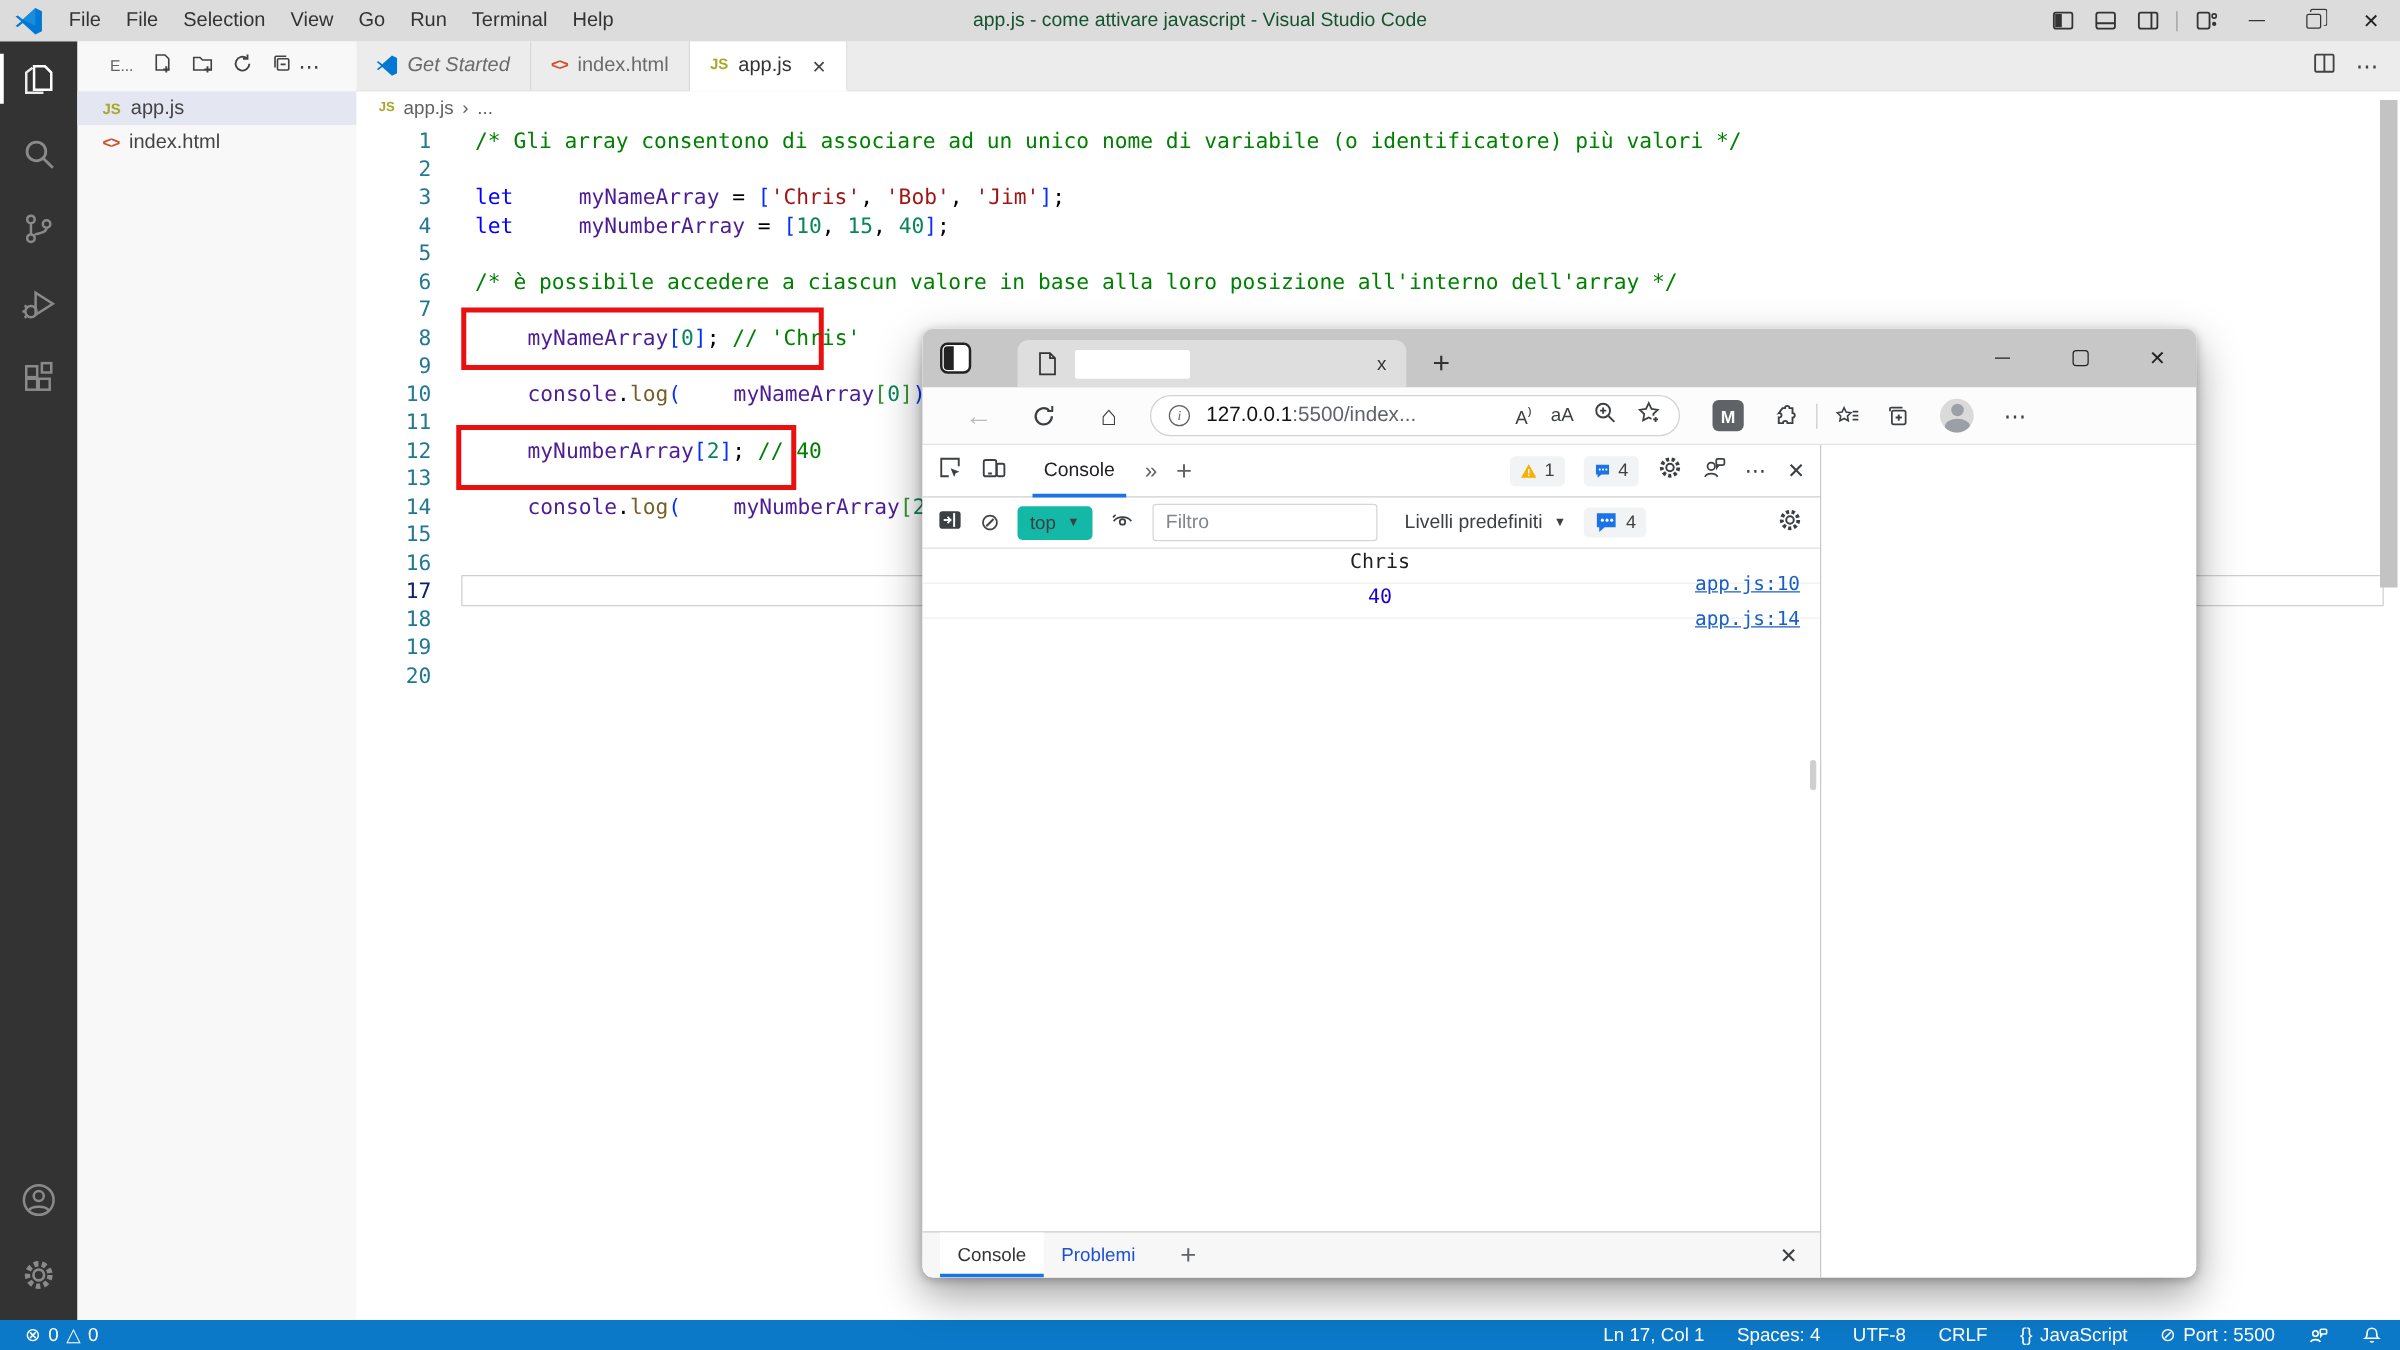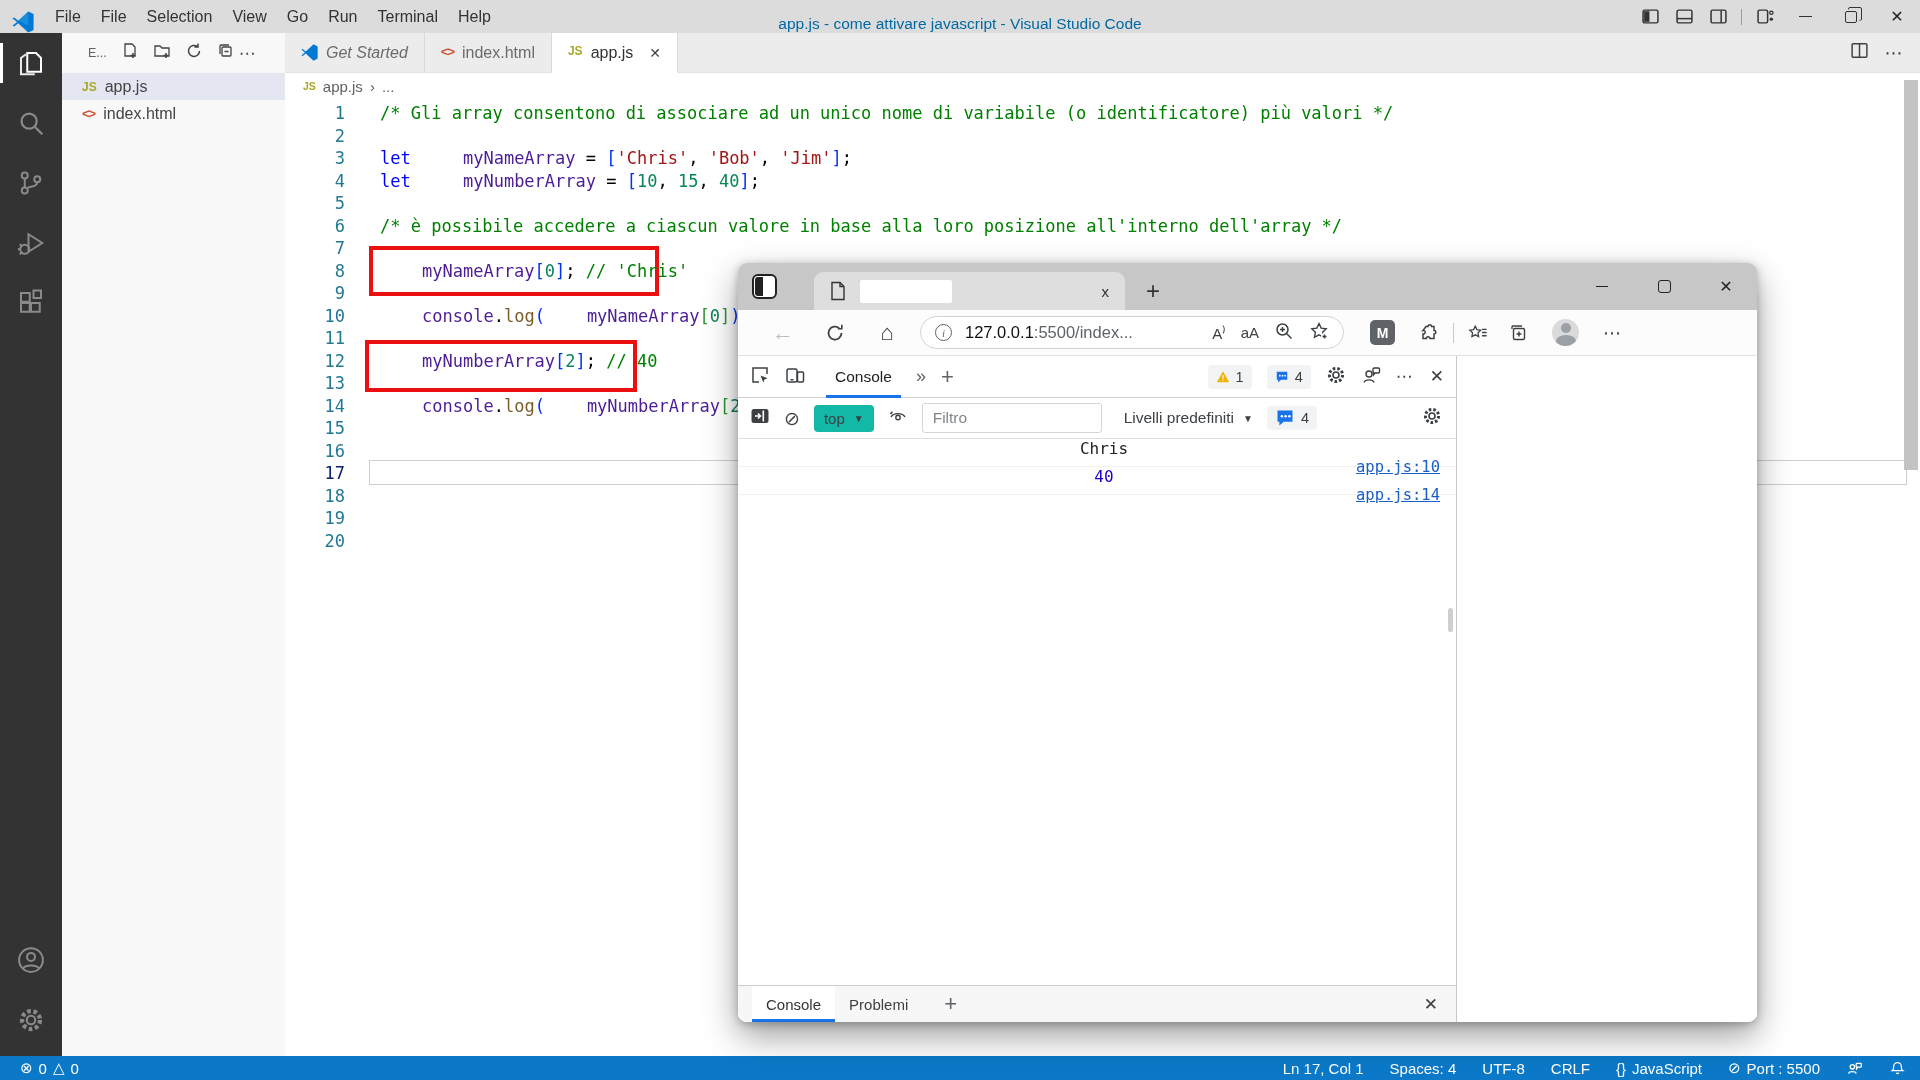"File" .vsc-titlebar { align-items: flex-end -> center }
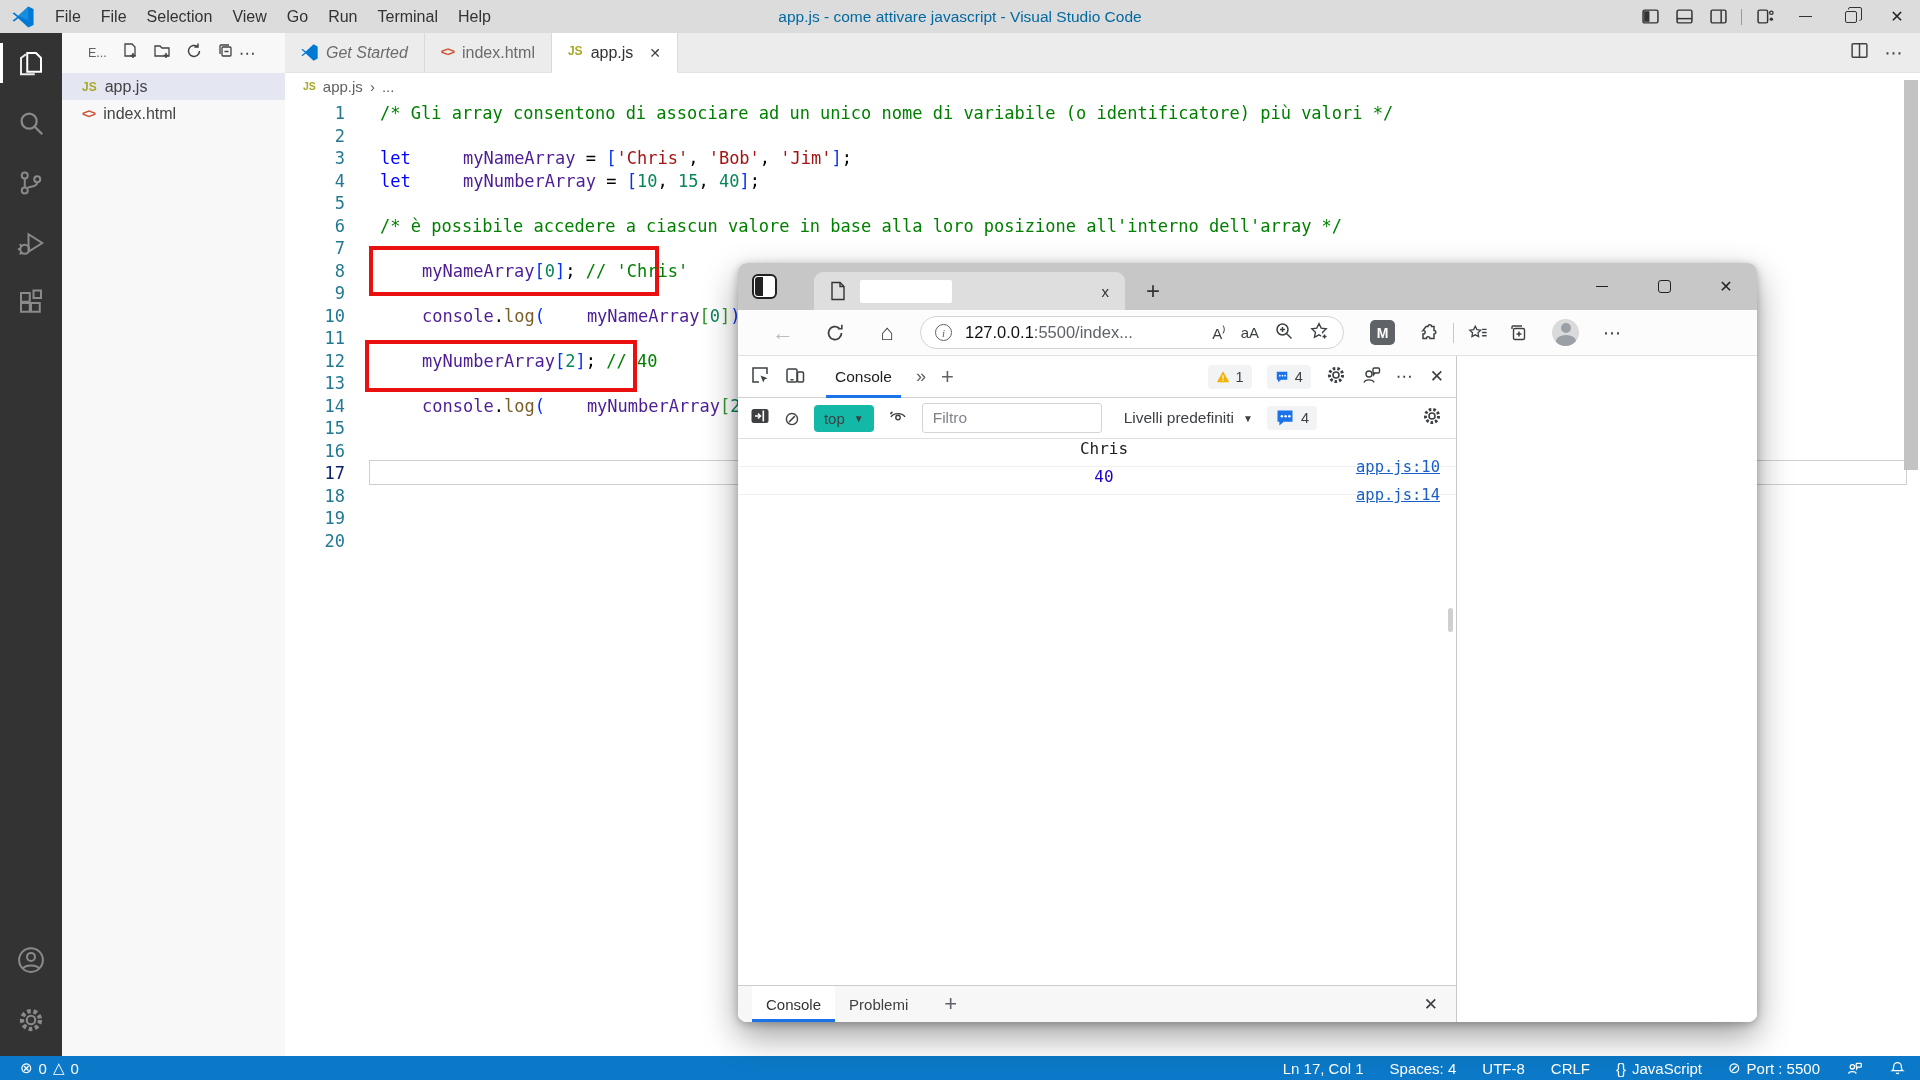"app.js - come attivare javascript" .window-title { color: #0369a1 -> #14532d }
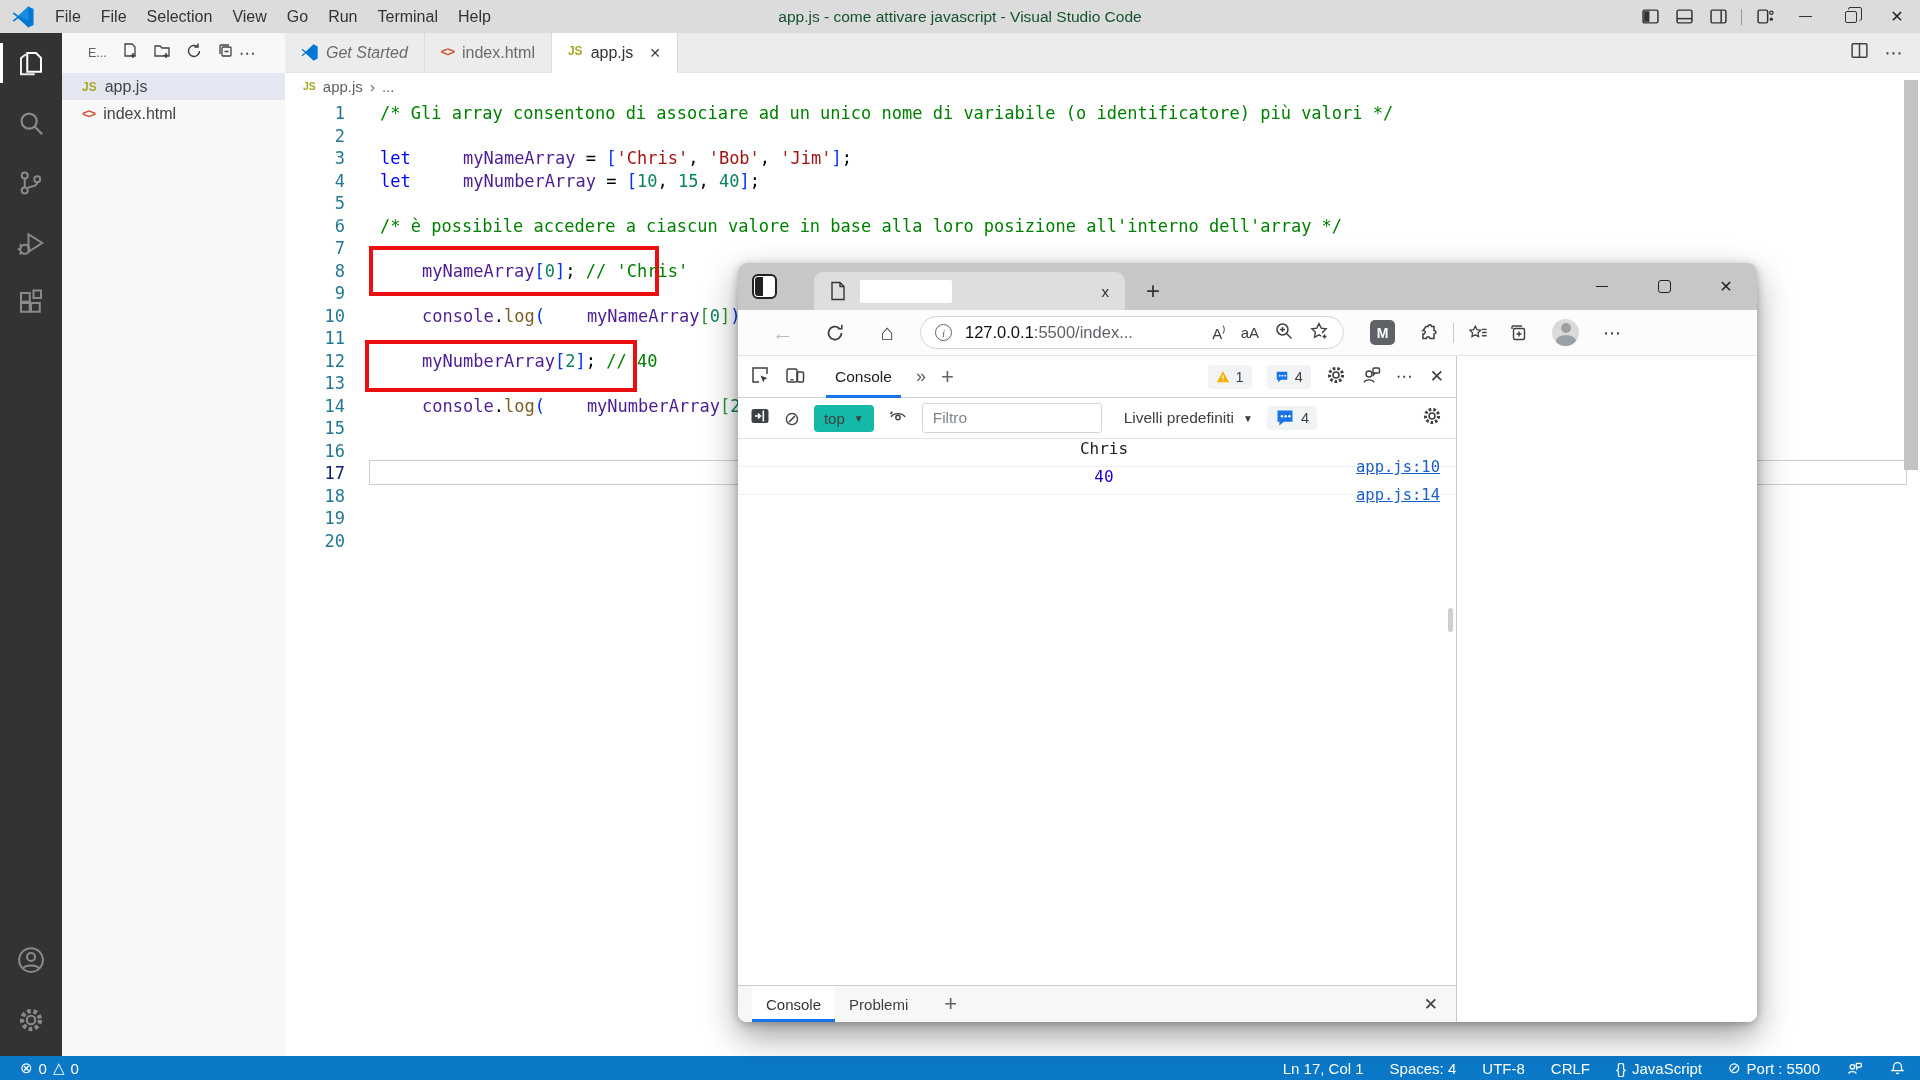"Problemi" .drawer-tab { color: #404040 -> #1d4ed8 }
